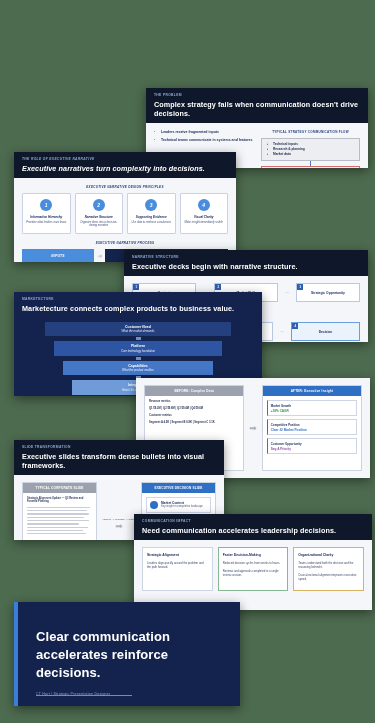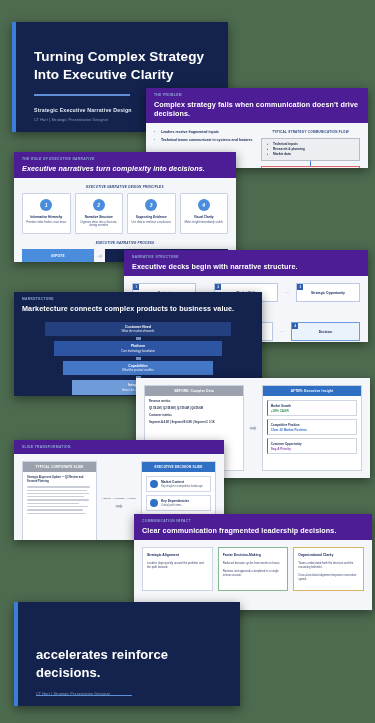"Turning Complex Strategy" div.slide { html: <div> <div></div> <h1> <span>Turning Complex Strategy</span><br> <span>Into Executive Clarity</span> </h1> <div></div> <div>Strategic Executive Narrative Design</div> <div>CT Hart | Strategic Presentation Designer</div> </div> -> none }
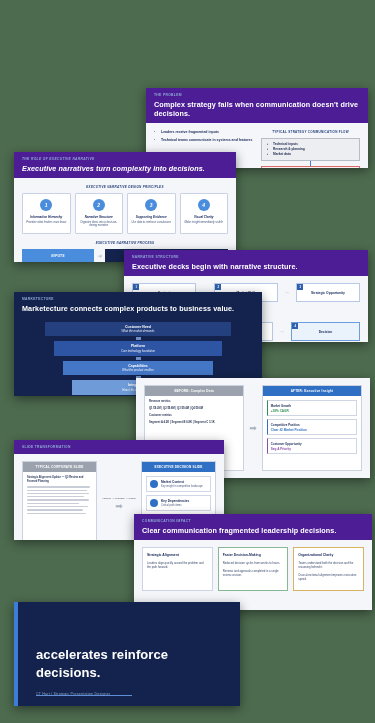"Complex strategy fails when" .hdr { background: #4c1d95 -> #0f172a }
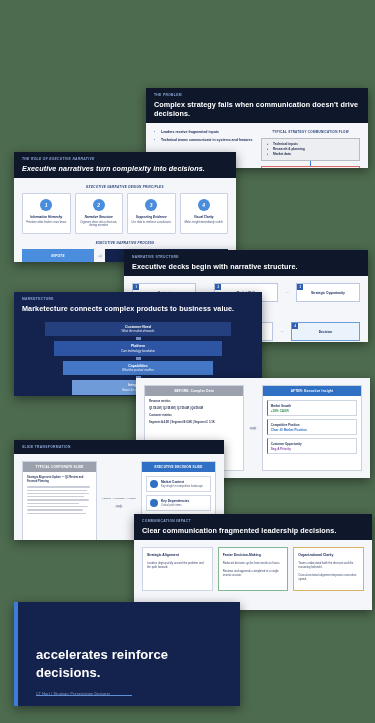"Executive slides transform dense bullets" div.hl { html: none -> <div>Executive slides transform dense bullets into visual frameworks.</div> }
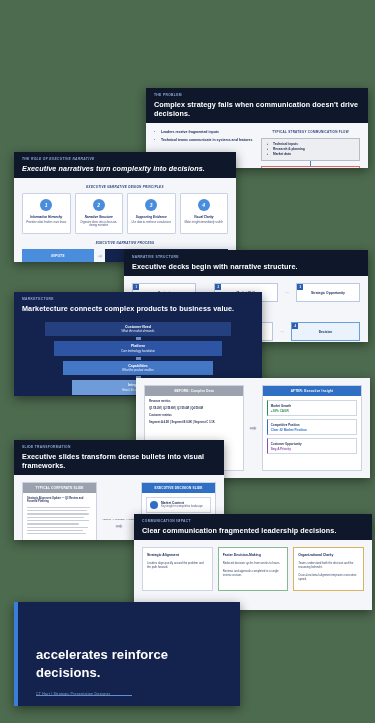"Clear communication fragmented" div.hl { text: Clear communication fragmented -> Need communication accelerates }
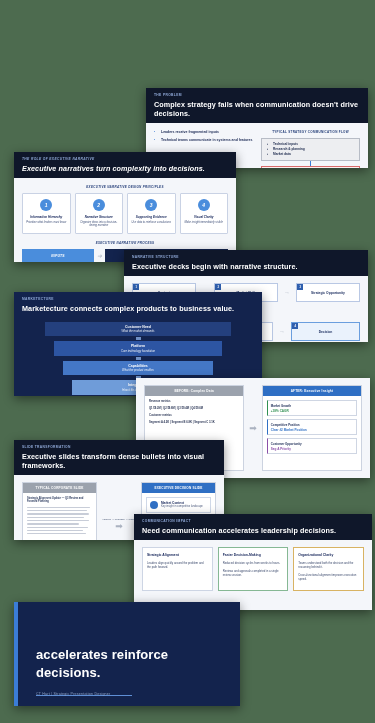"Clear communication" span { html: none -> <span>Clear communication</span> }
